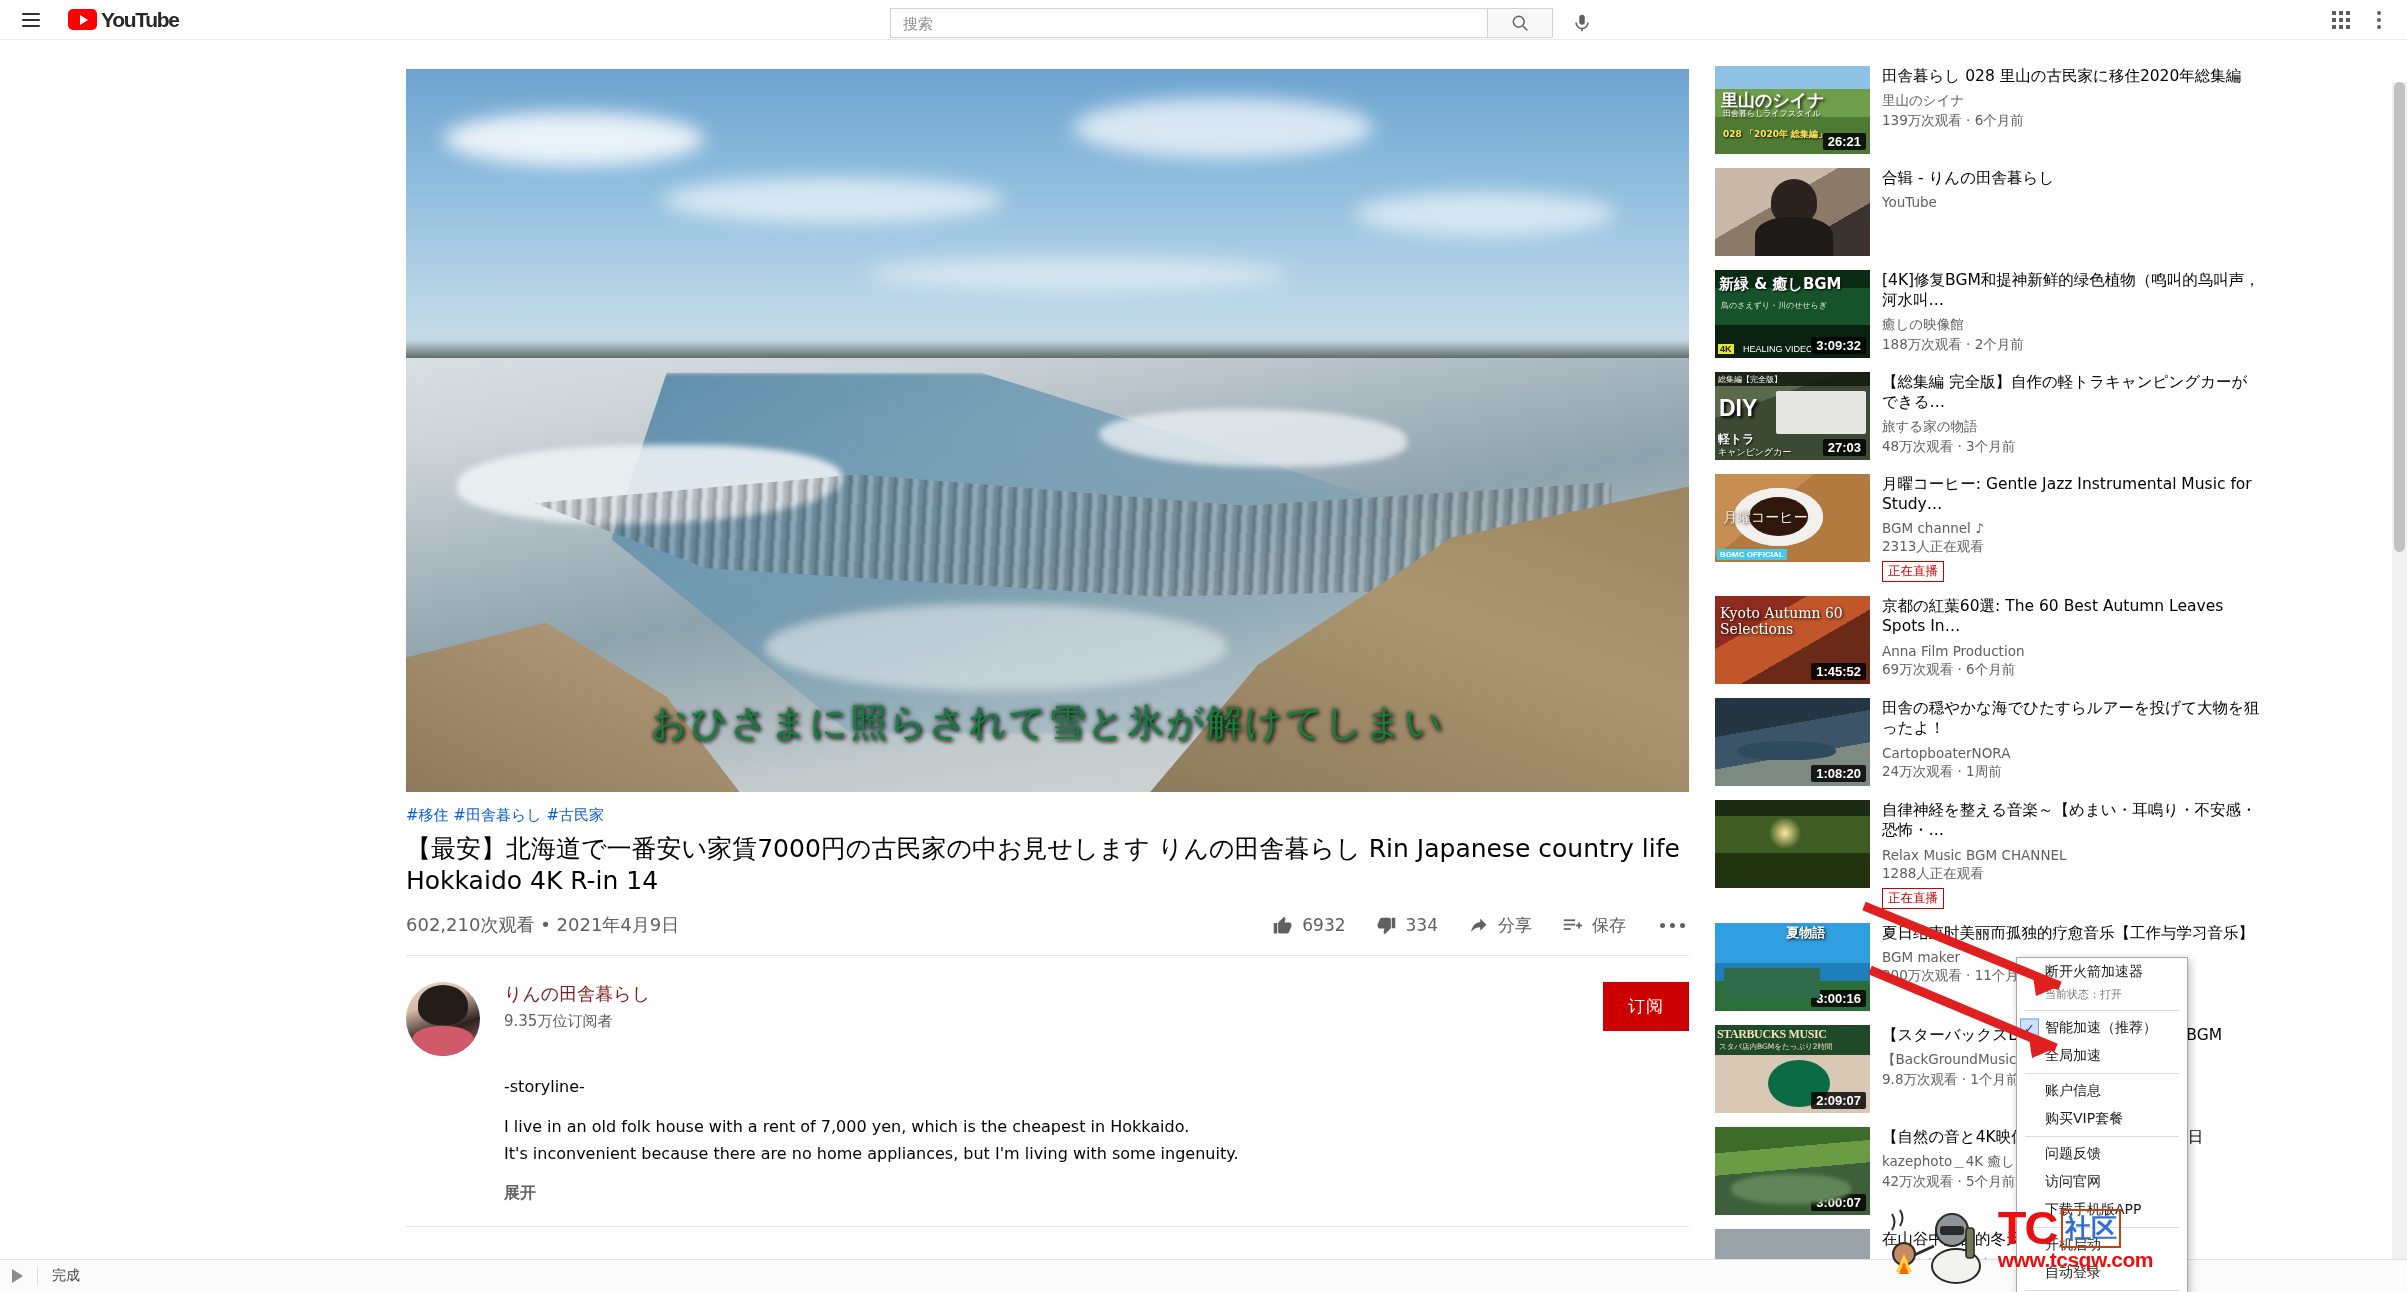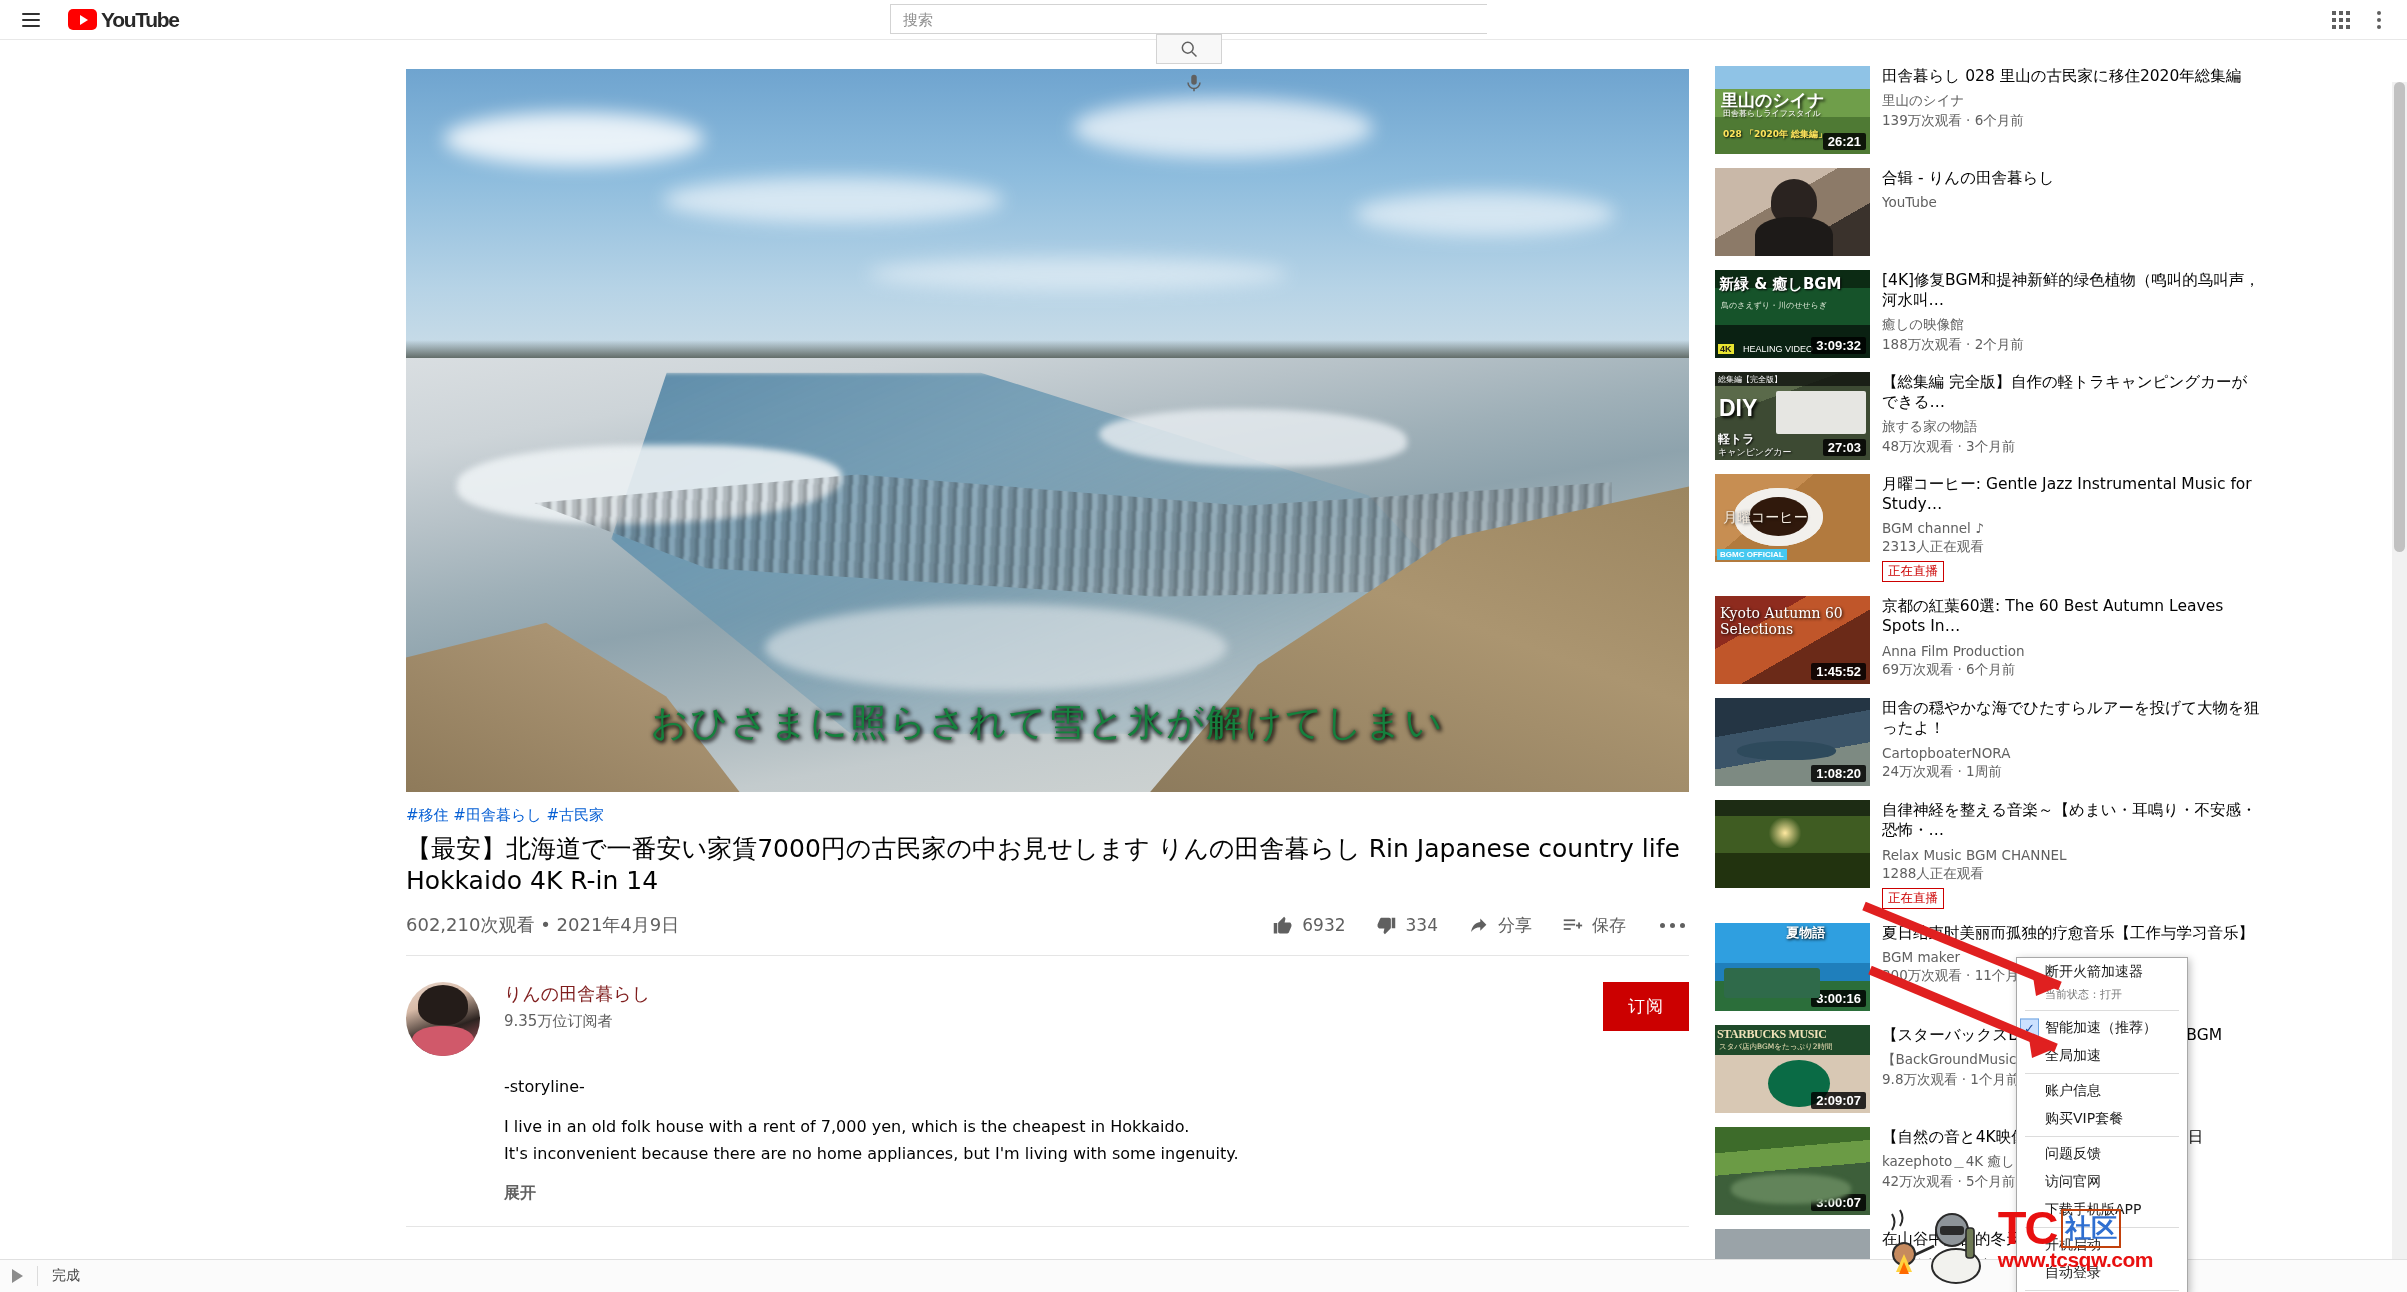"搜索" .search-wrap { flex-direction: column -> none }
